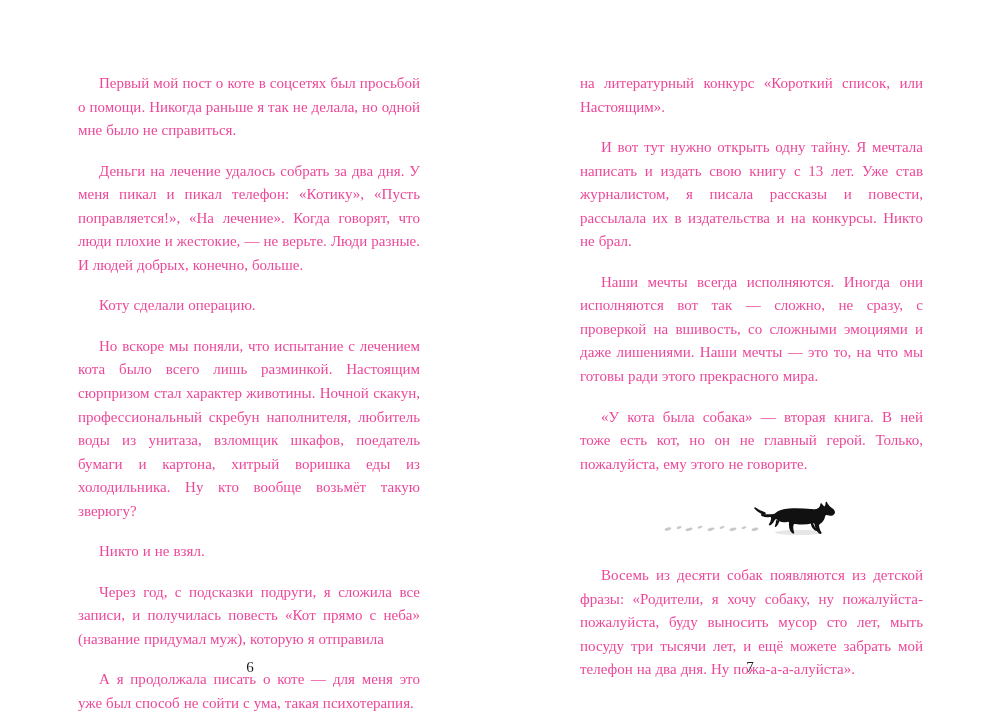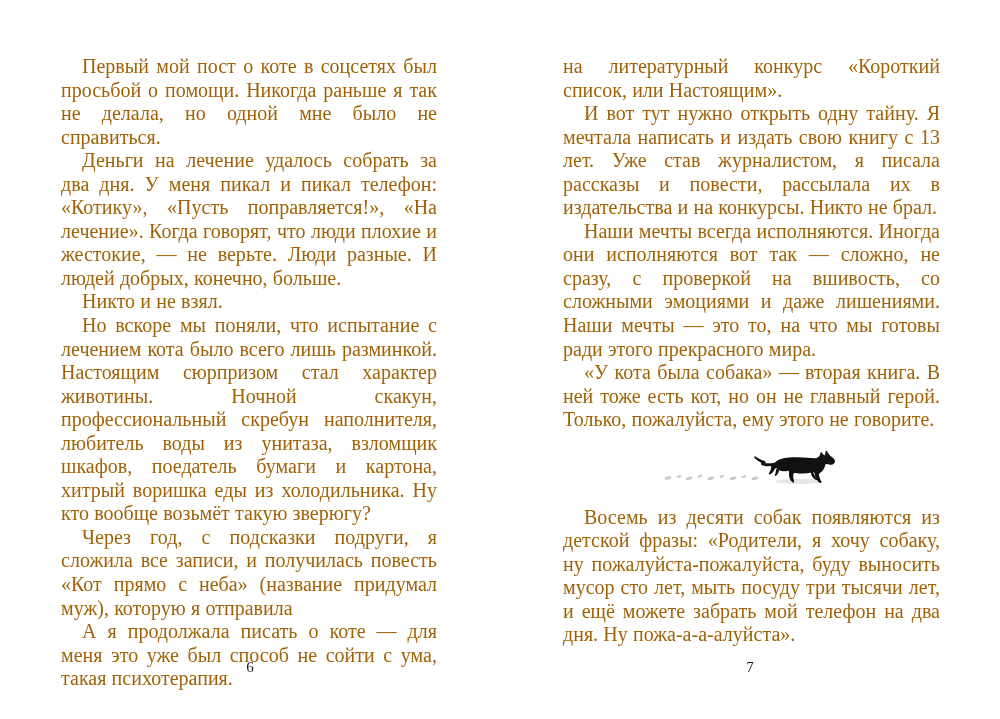"Первый мой пост о коте" p.para { color: #a16207 -> #ec4899; font-size: 20px -> 15px; margin: 0 -> 17px }
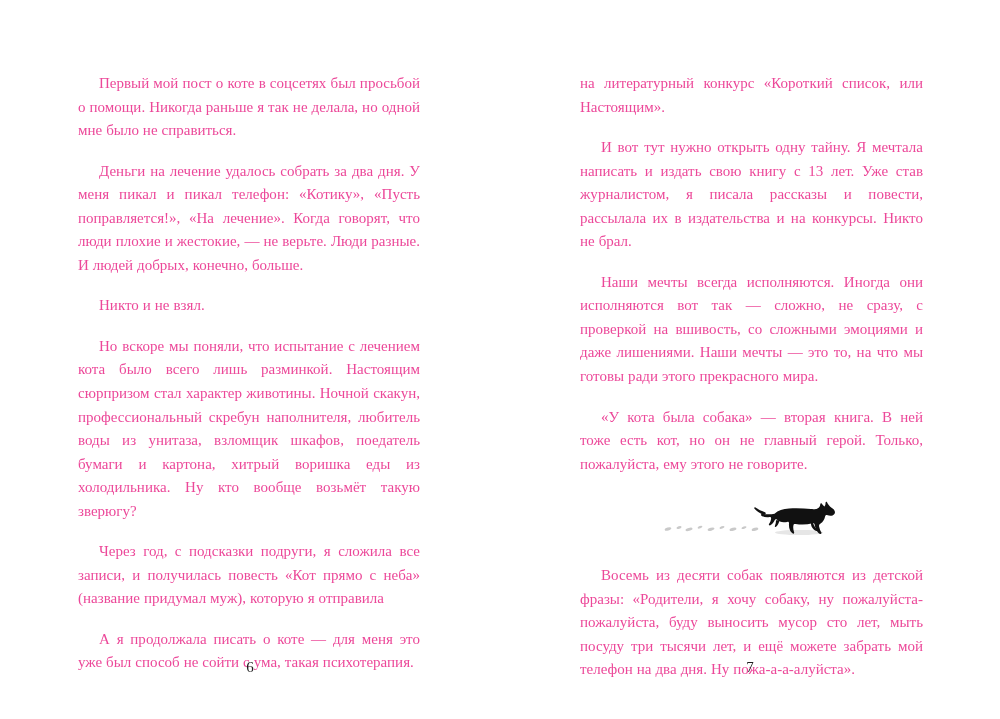"Коту сделали операцию." p.para { html: none -> <p>Коту сделали операцию.</p> }
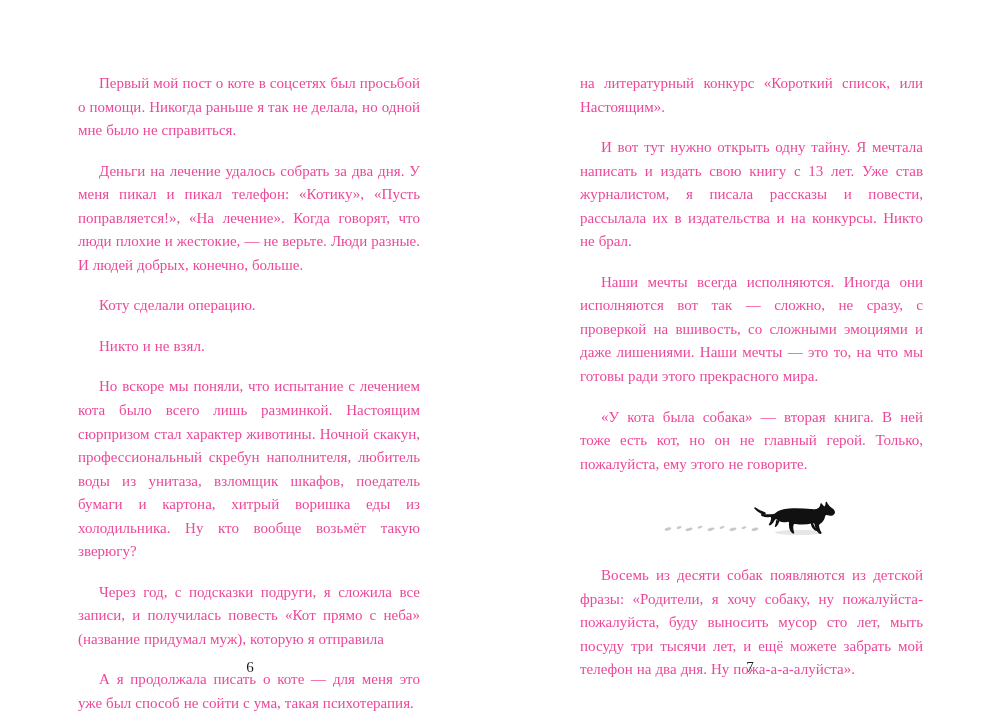"Никто и не взял." p.para { order: before "Но вскоре мы поняли, что" -> after "Но вскоре мы поняли, что" }
